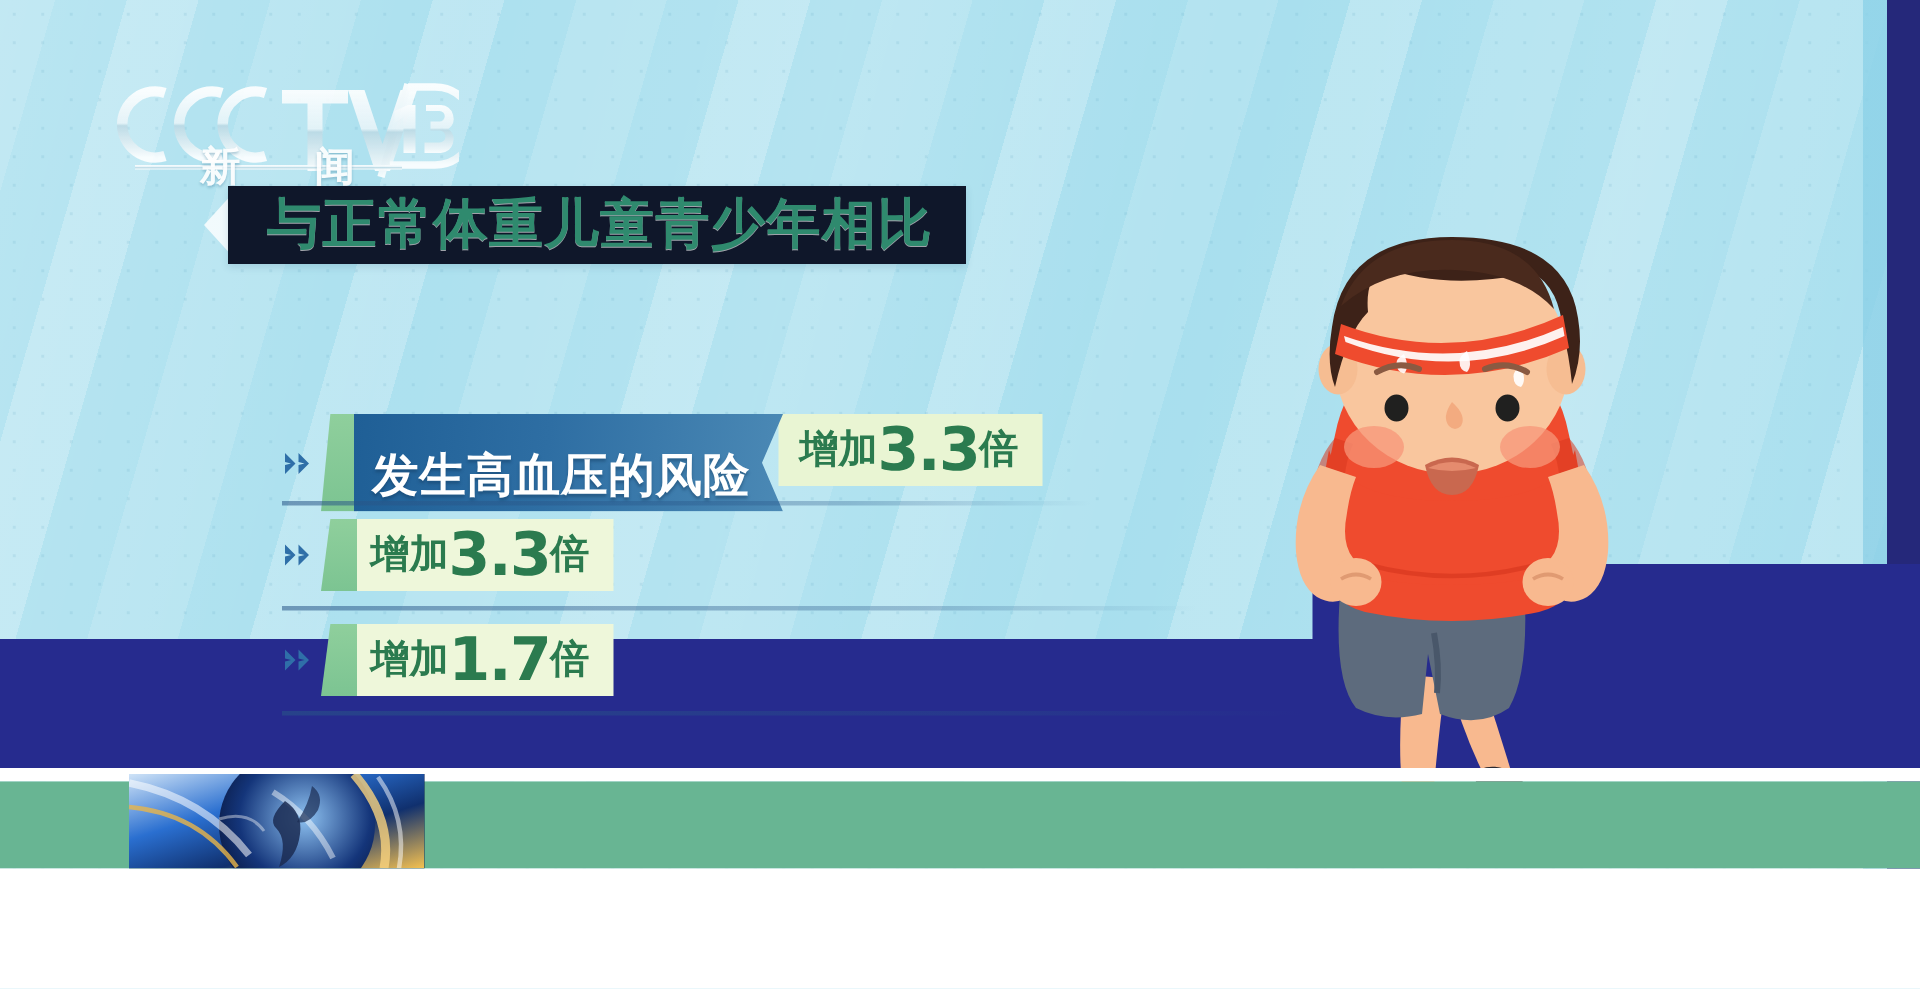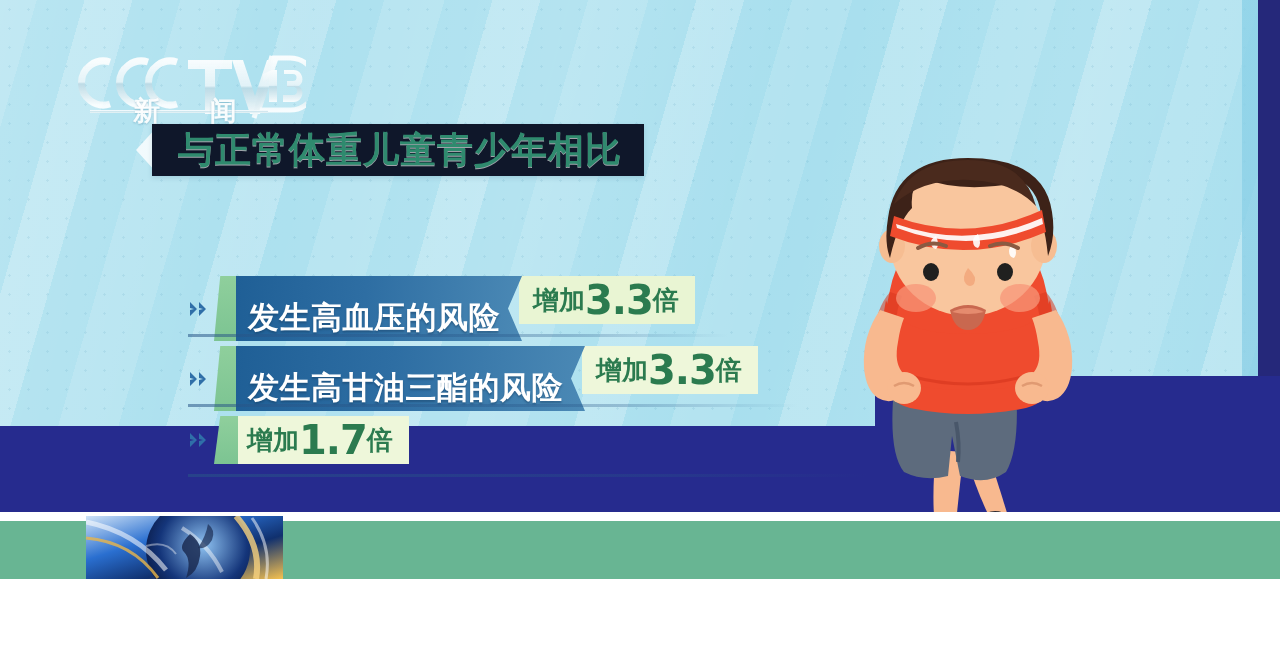"发生高甘油三酯的风险" span.blue-bar { html: <span> <span>发生高甘油三酯的风险</span> </span> -> none }
